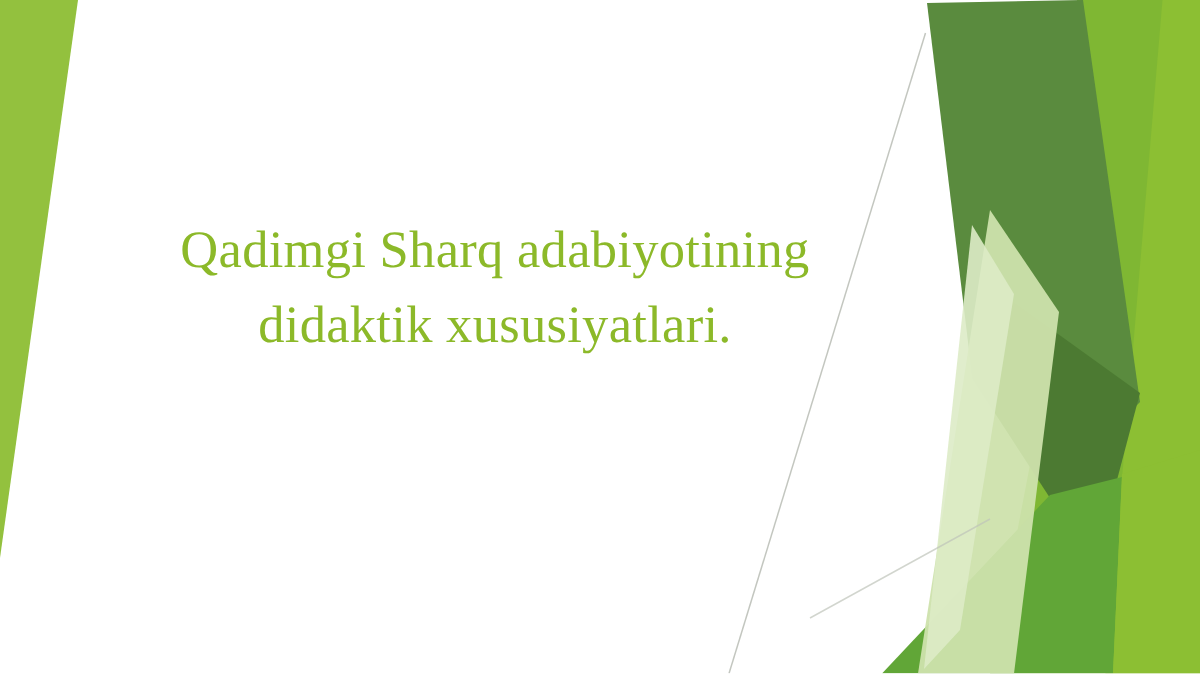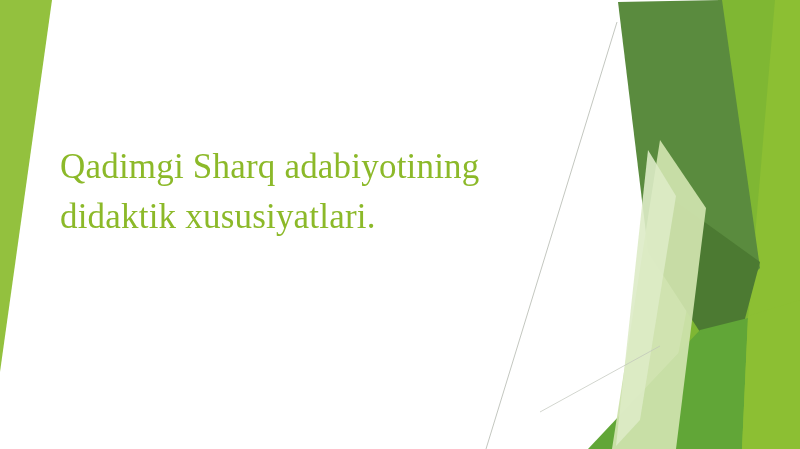"Qadimgi Sharq adabiyotining didaktik" #title-block { text-align: none -> center }
